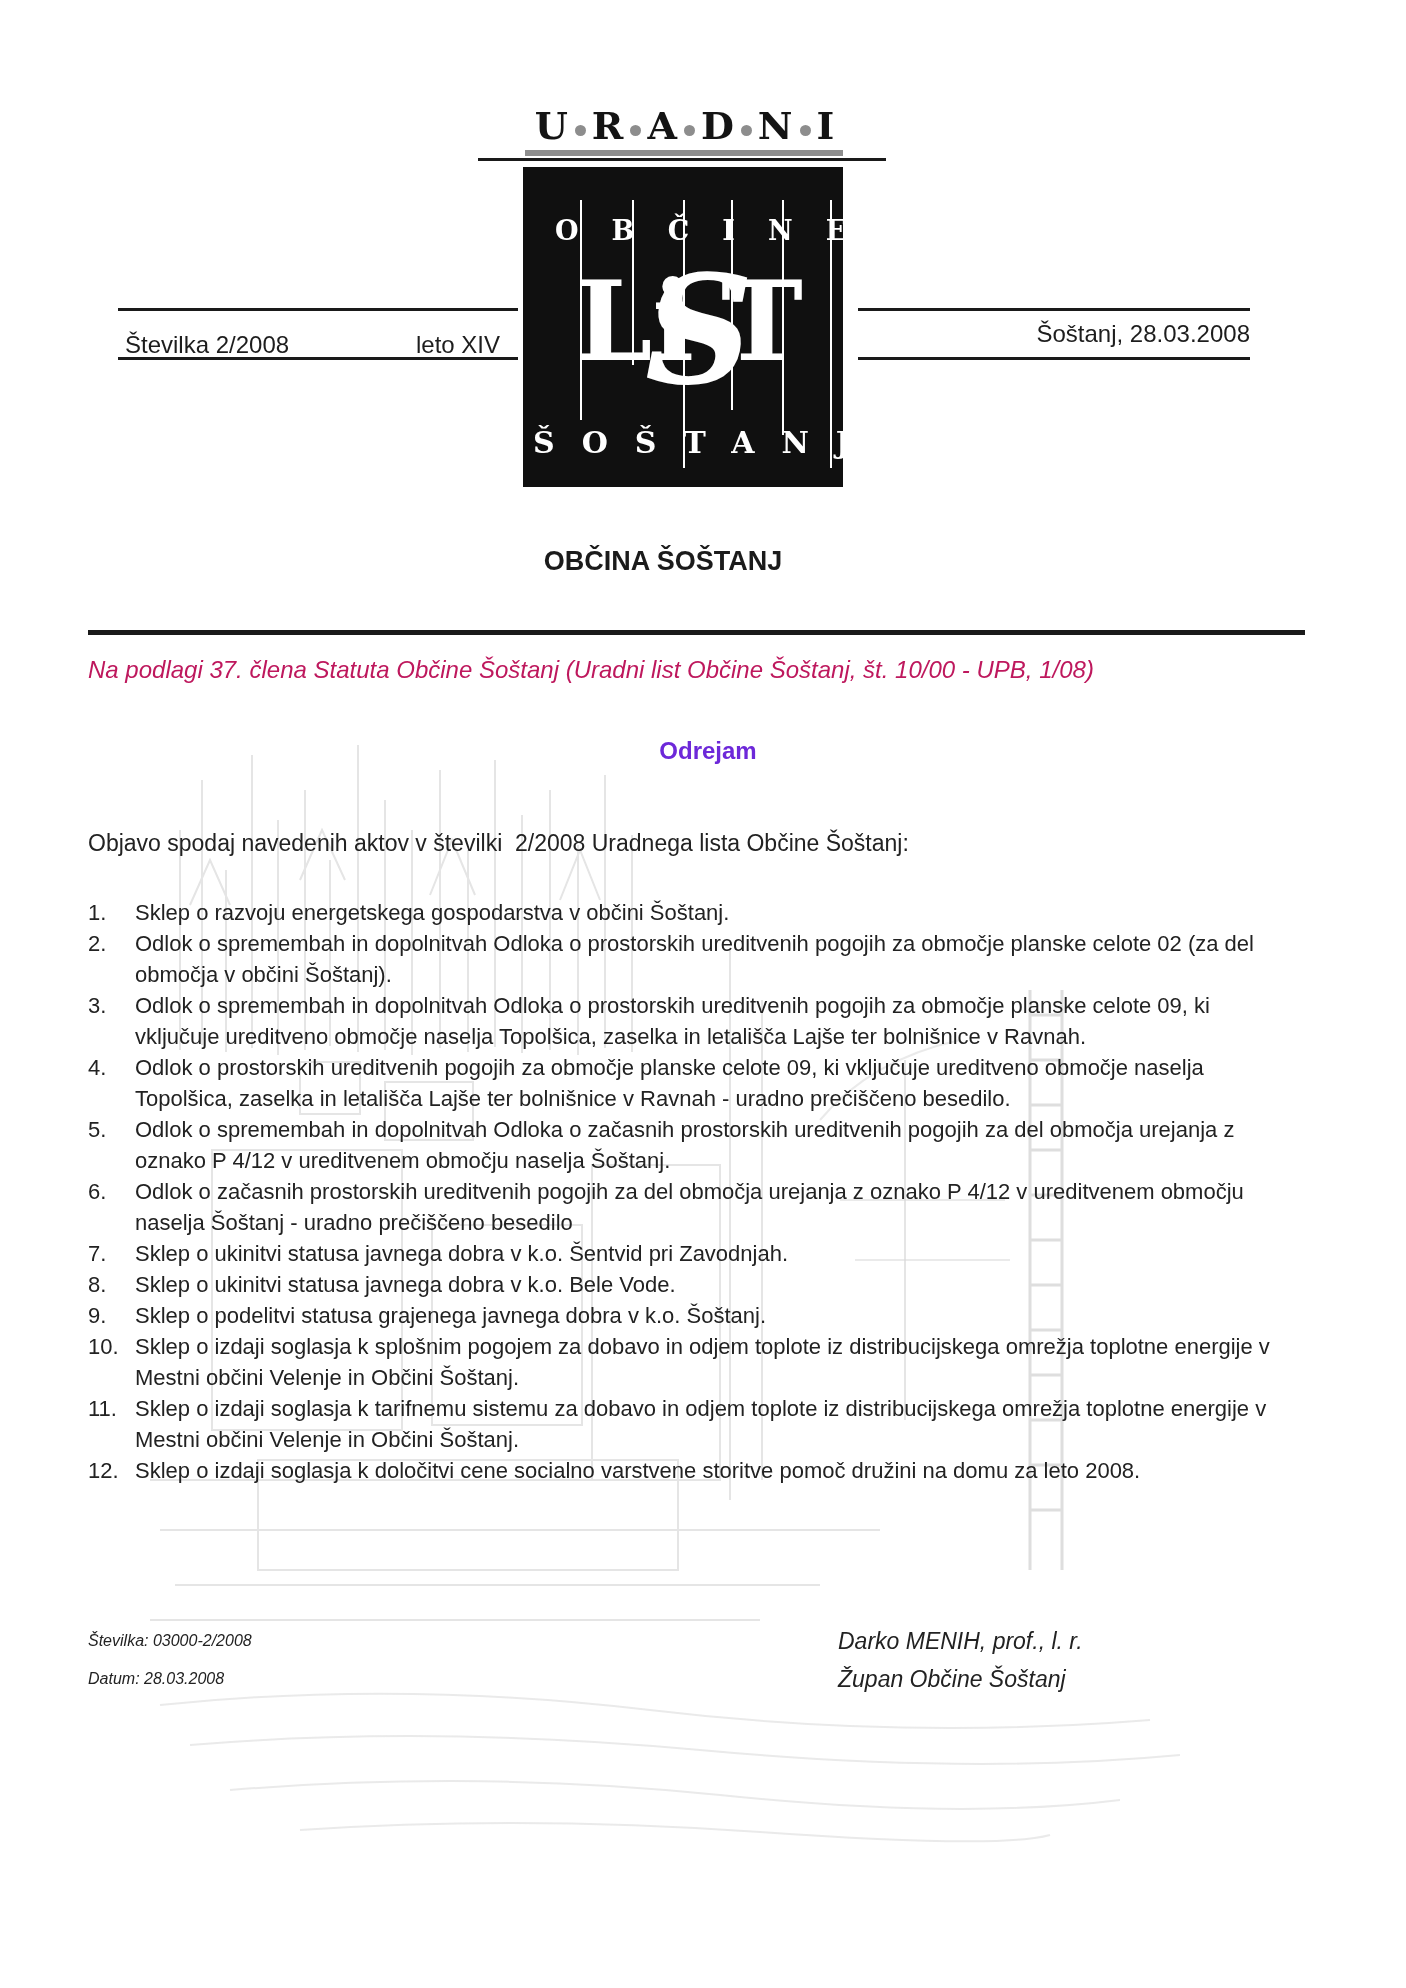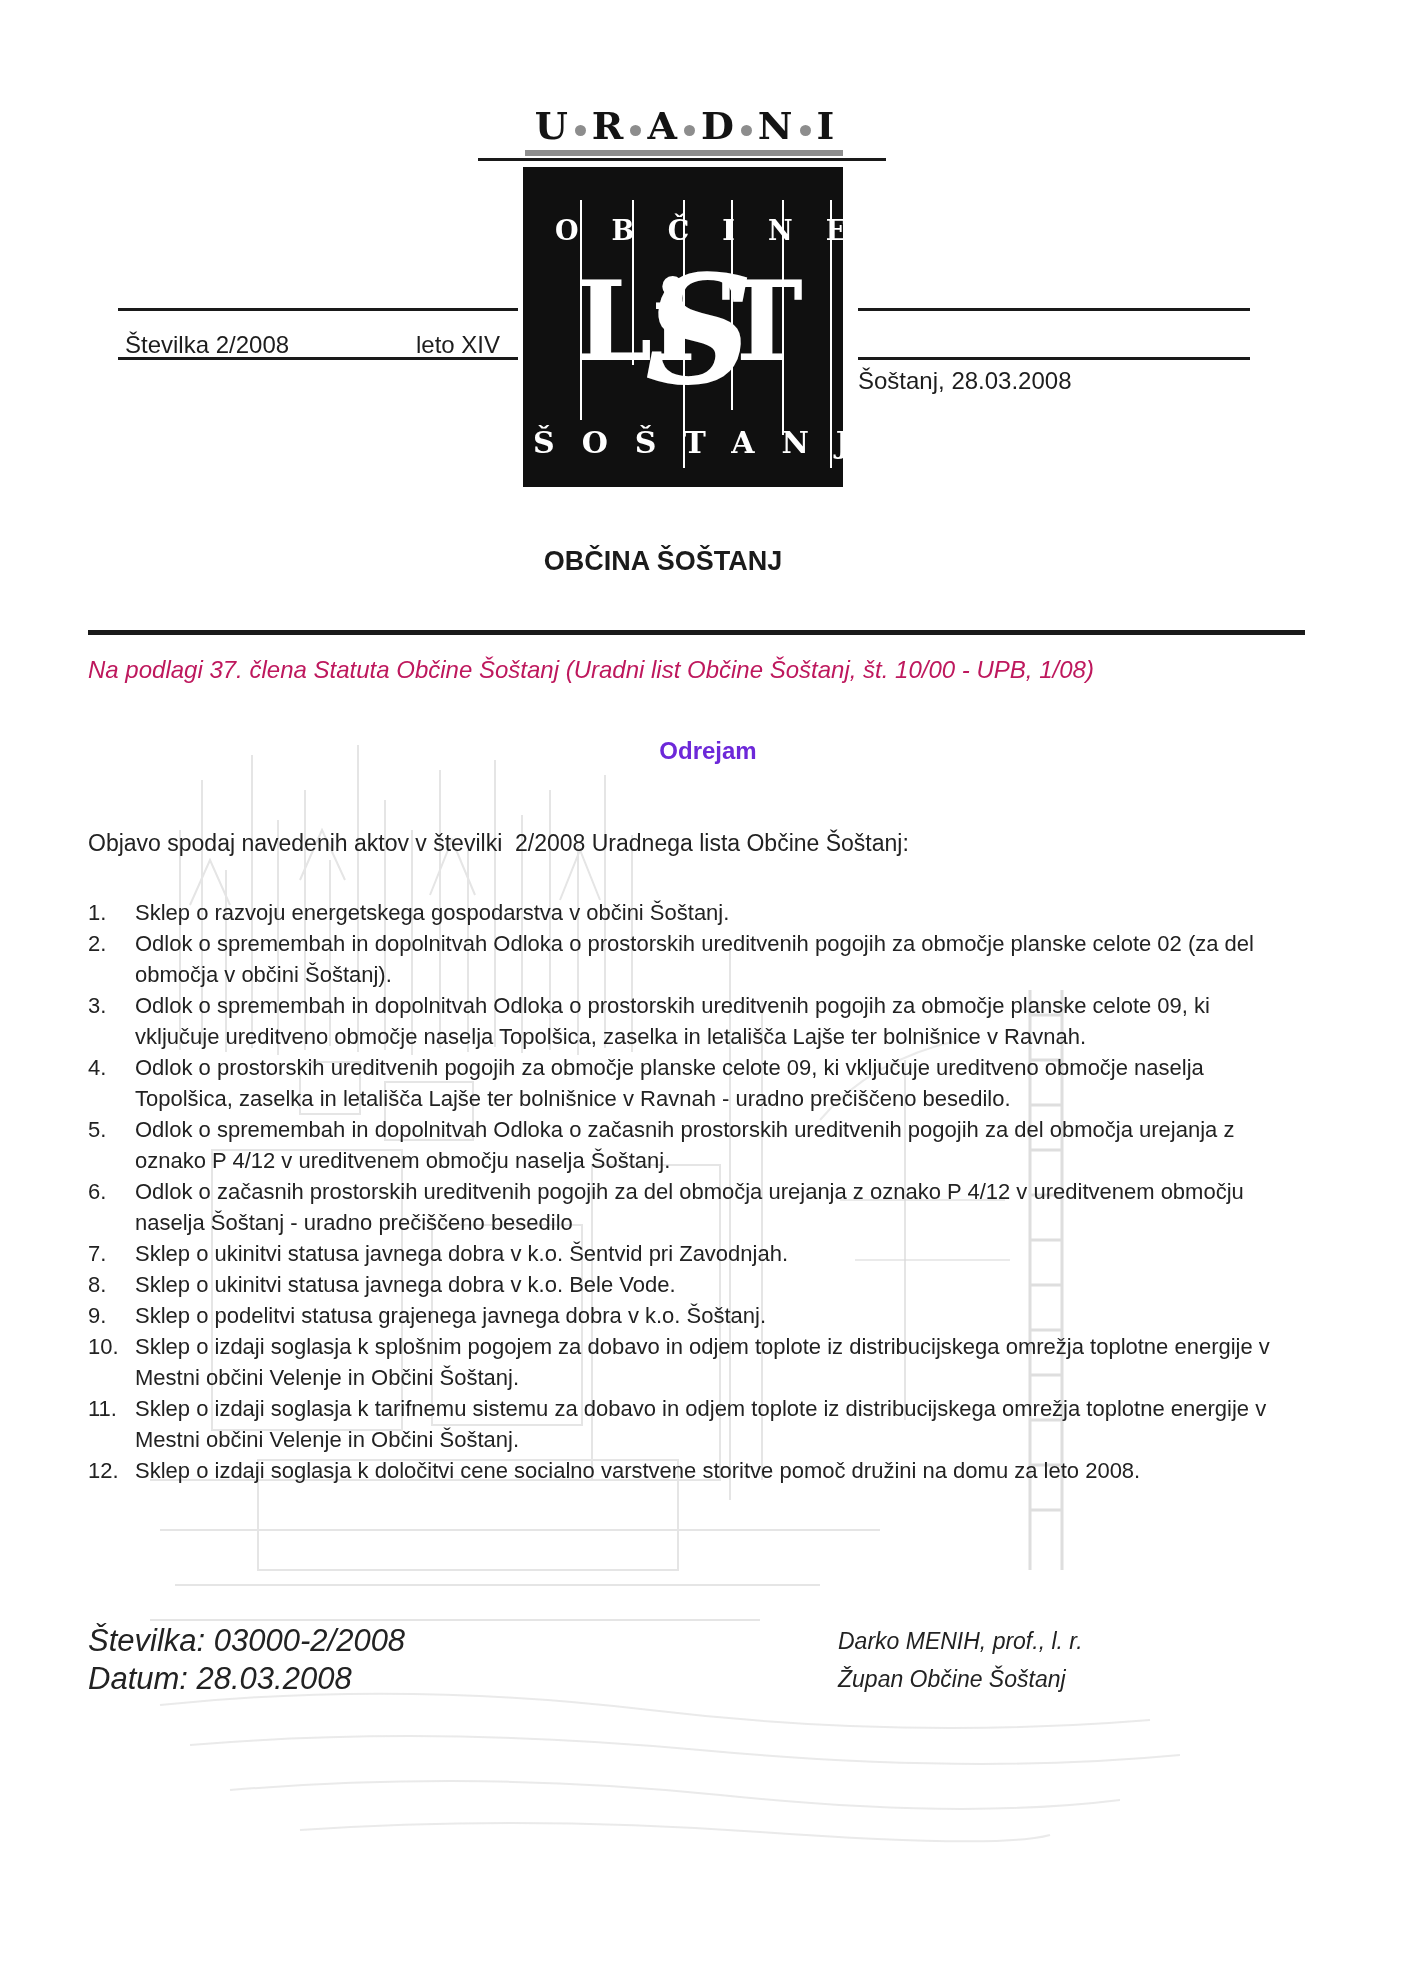"Šoštanj, 28.03.2008" #band-right .btext { justify-content: none -> flex-end; margin-top: 47px -> none }
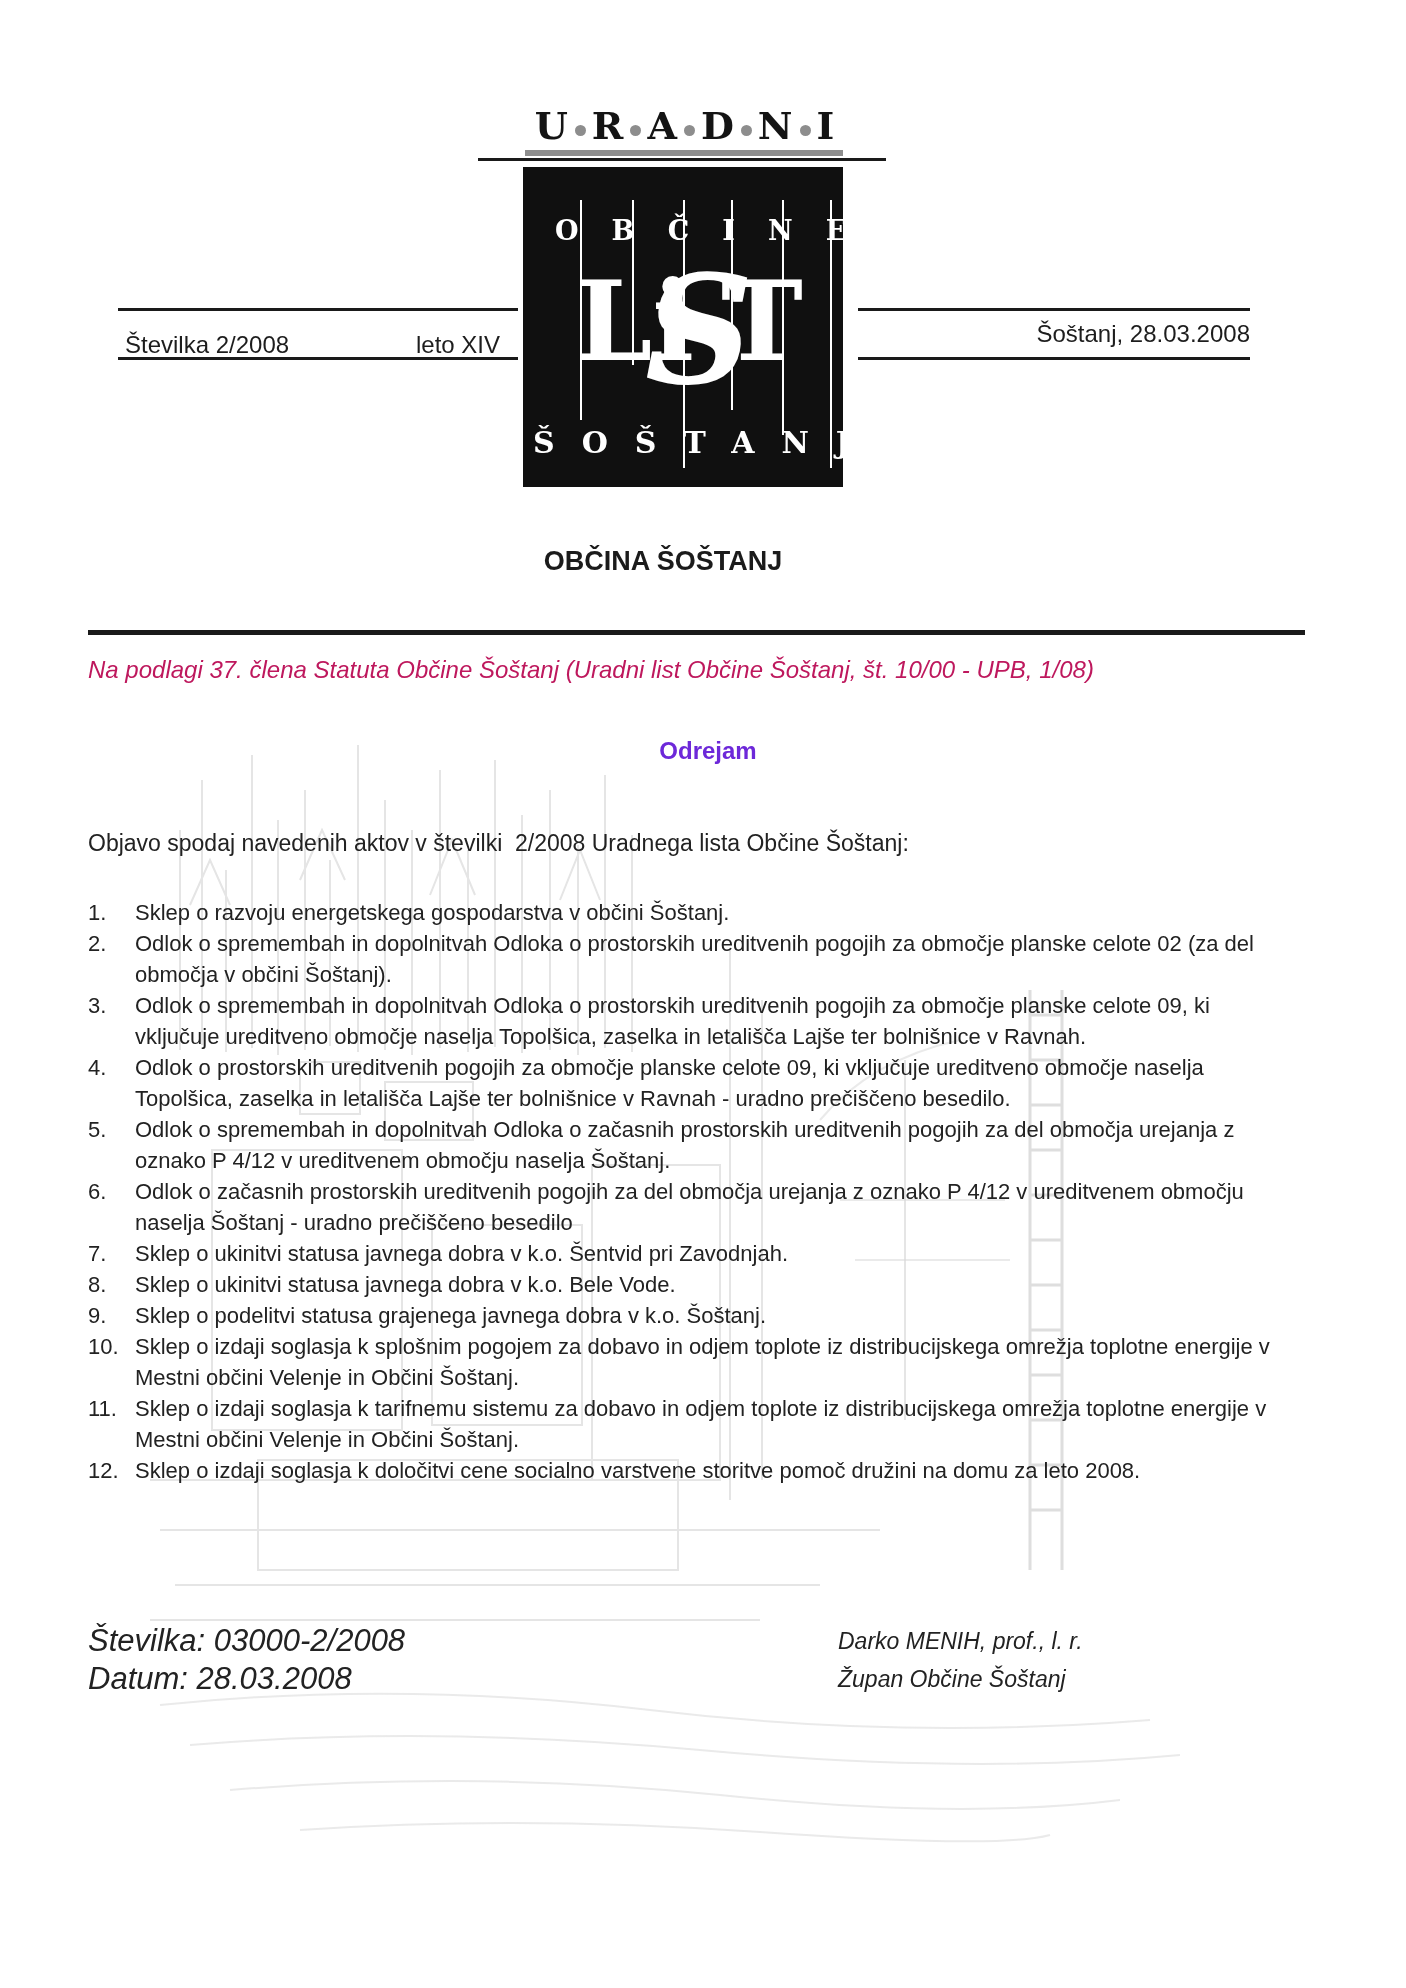"Številka: 03000-2/2008" .footer-left { font-size: 31px -> 16px }
